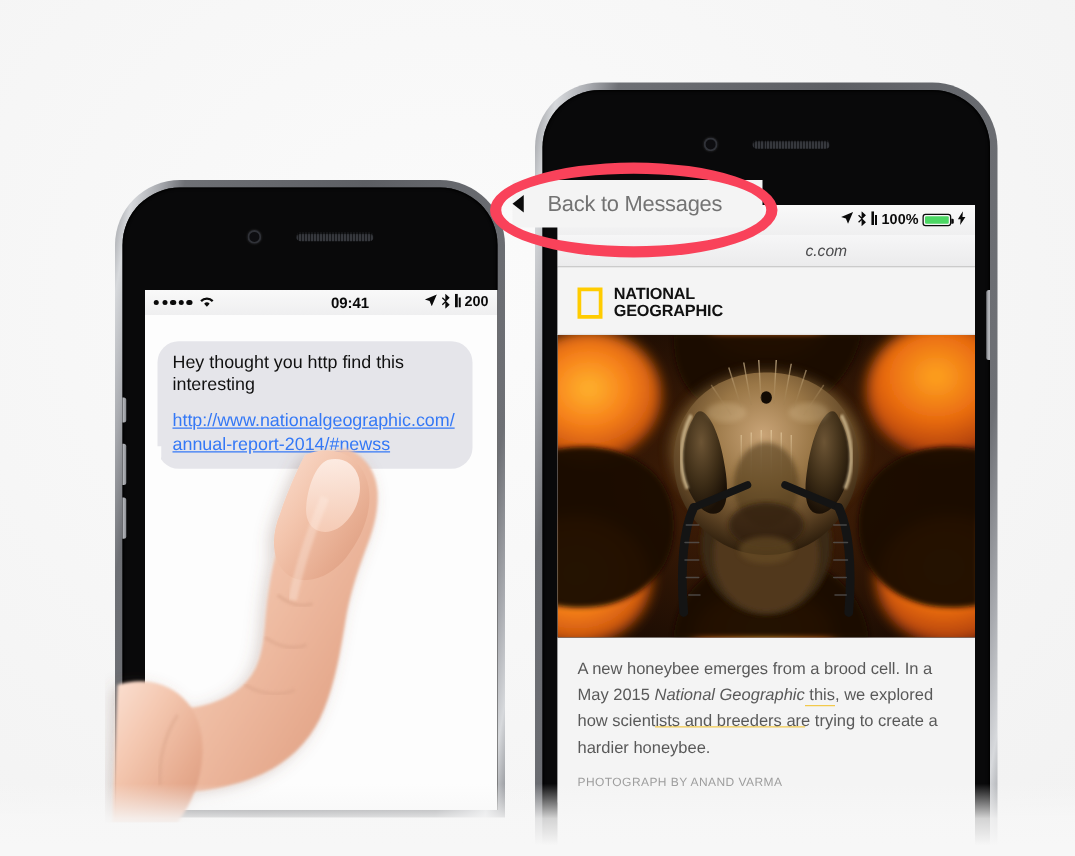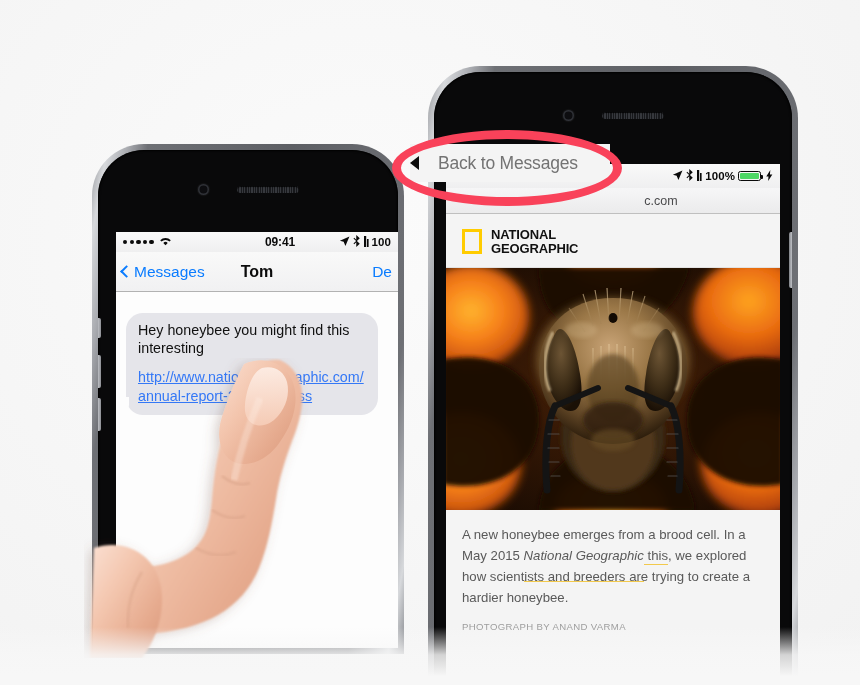"c.com" span { font-style: none -> italic }
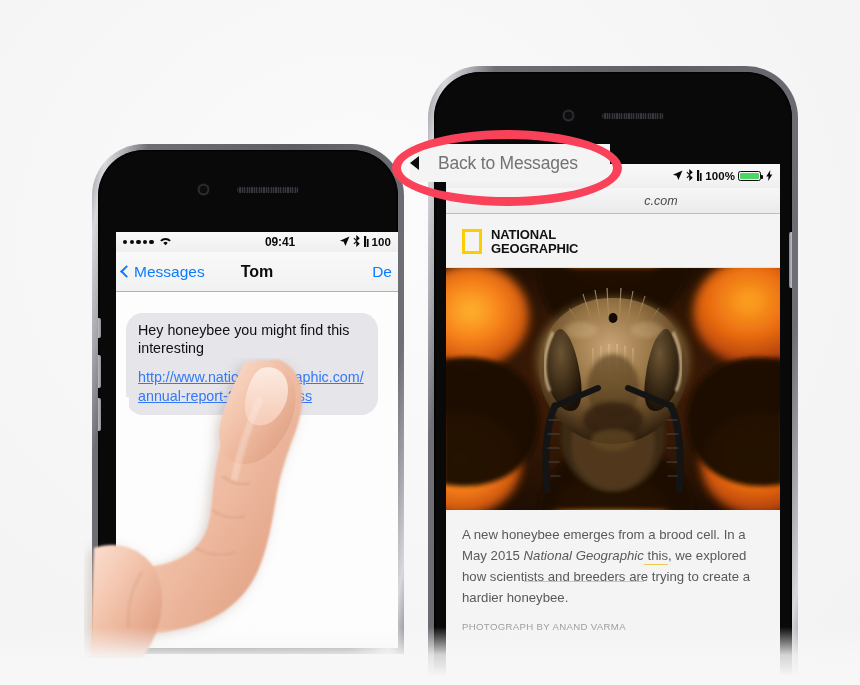"100" span { text: 100 -> 200 }
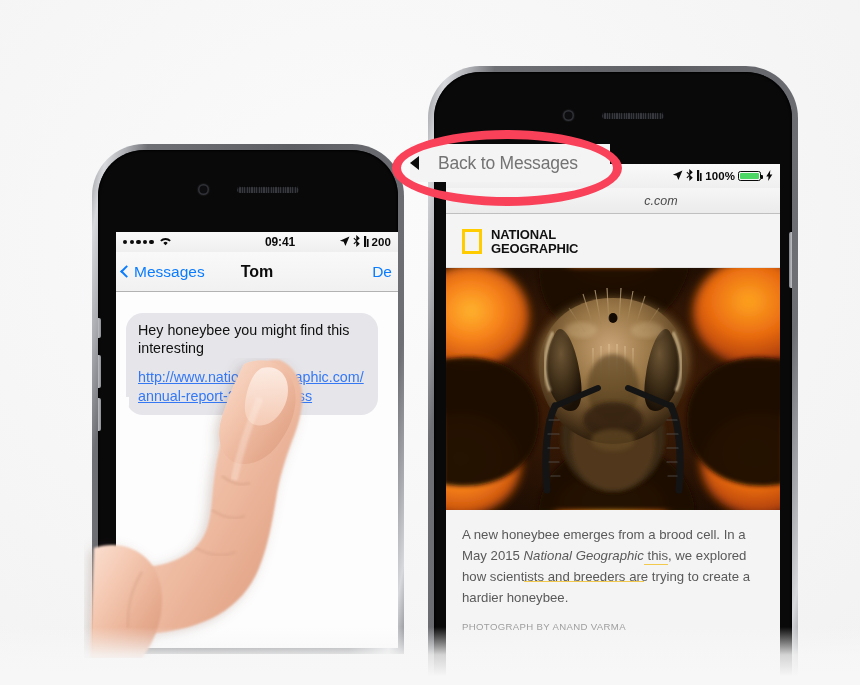"NATIONAL" .ng-header { align-items: center -> flex-end }
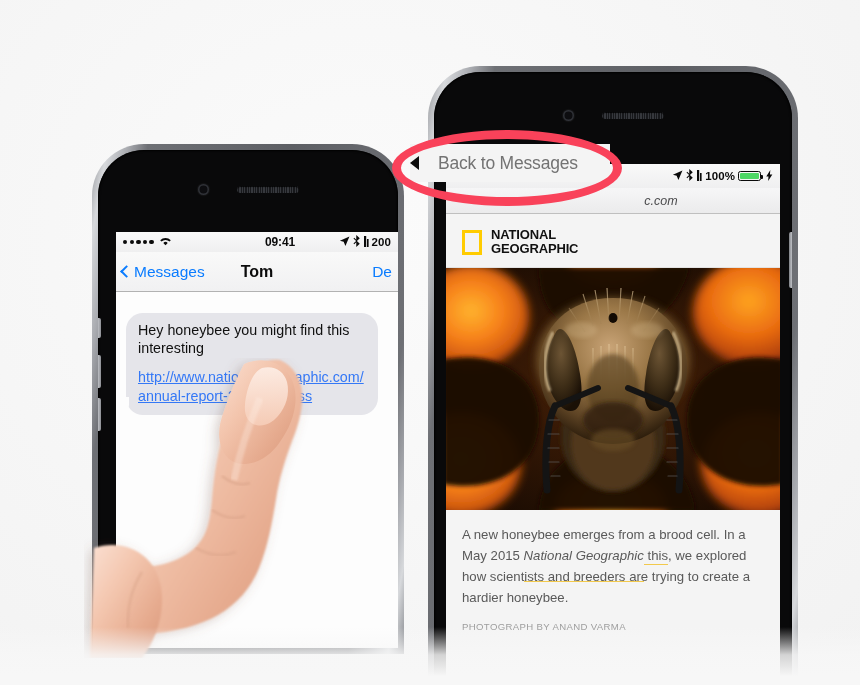"Messages" div.navbar { html: <div> <span> <i></i> <span>Messages</span> </span> <span>Tom</span> <span>De</span> </div> -> none }
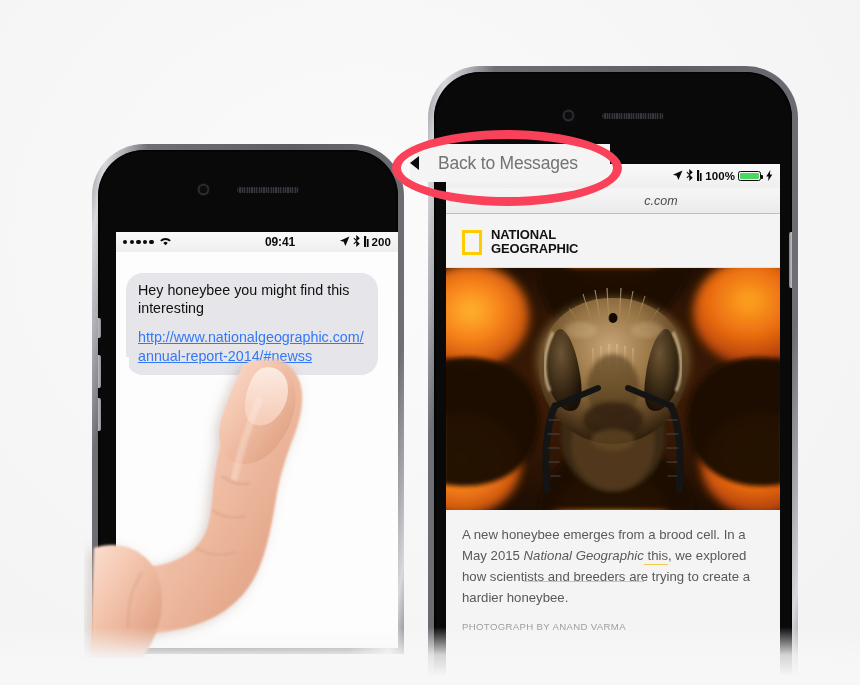"Hey honeybee you might find" span { text: honeybee you might -> thought you http }
